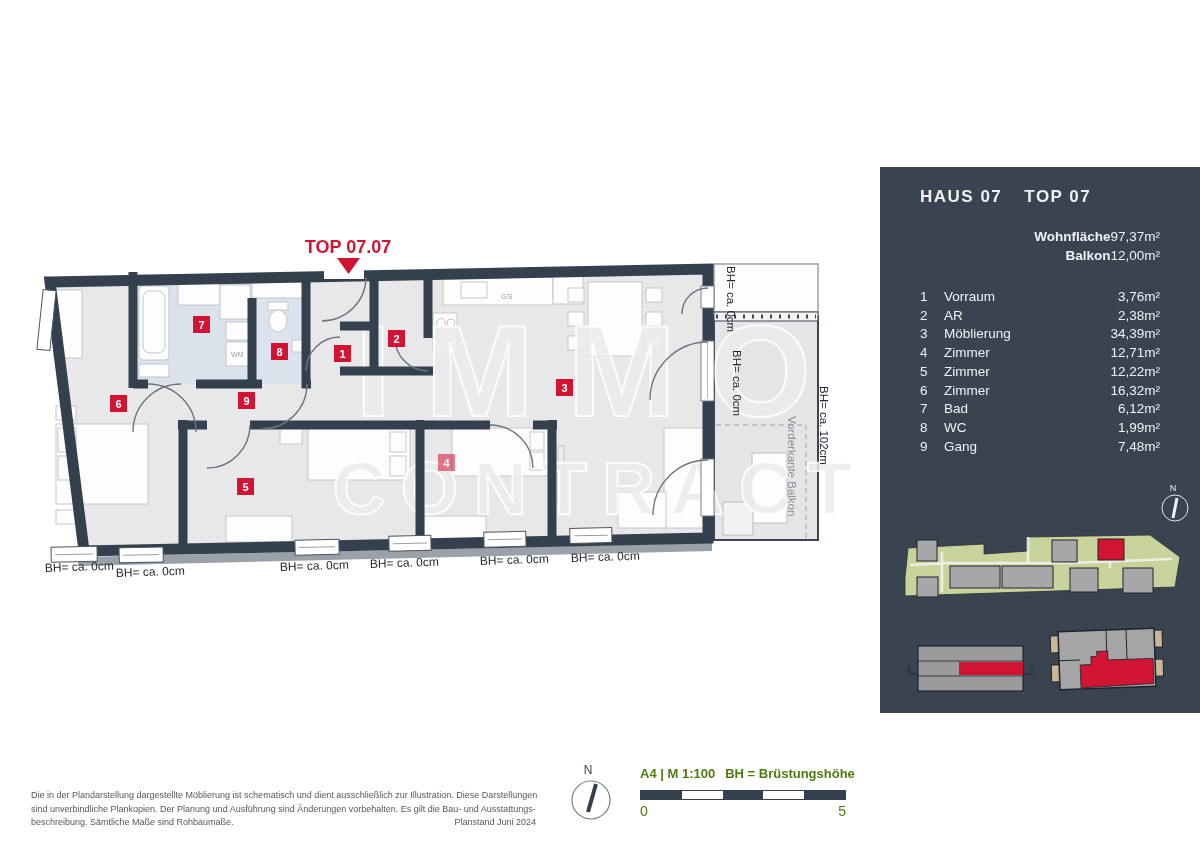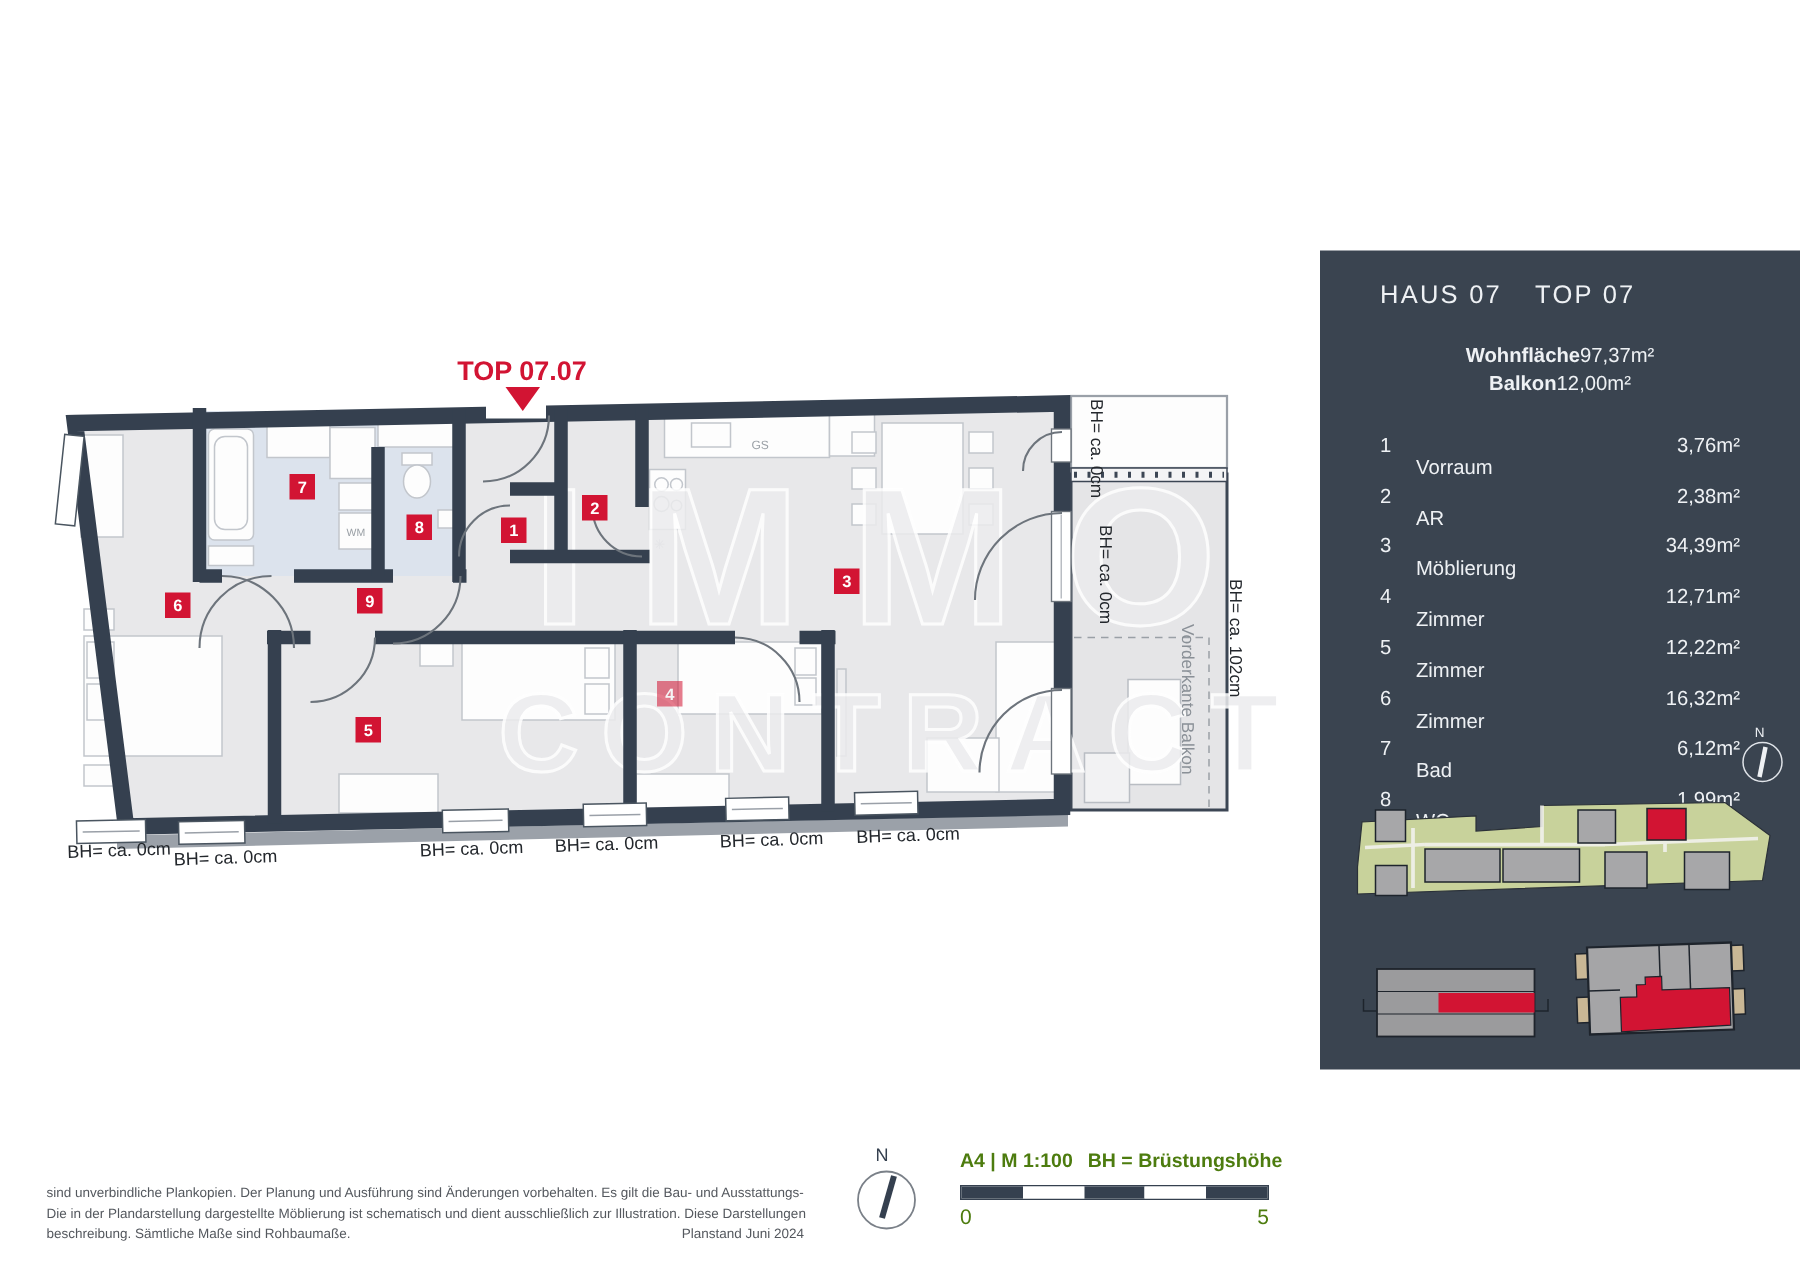"HAUS 07" .panel-title { font-weight: normal -> bold }
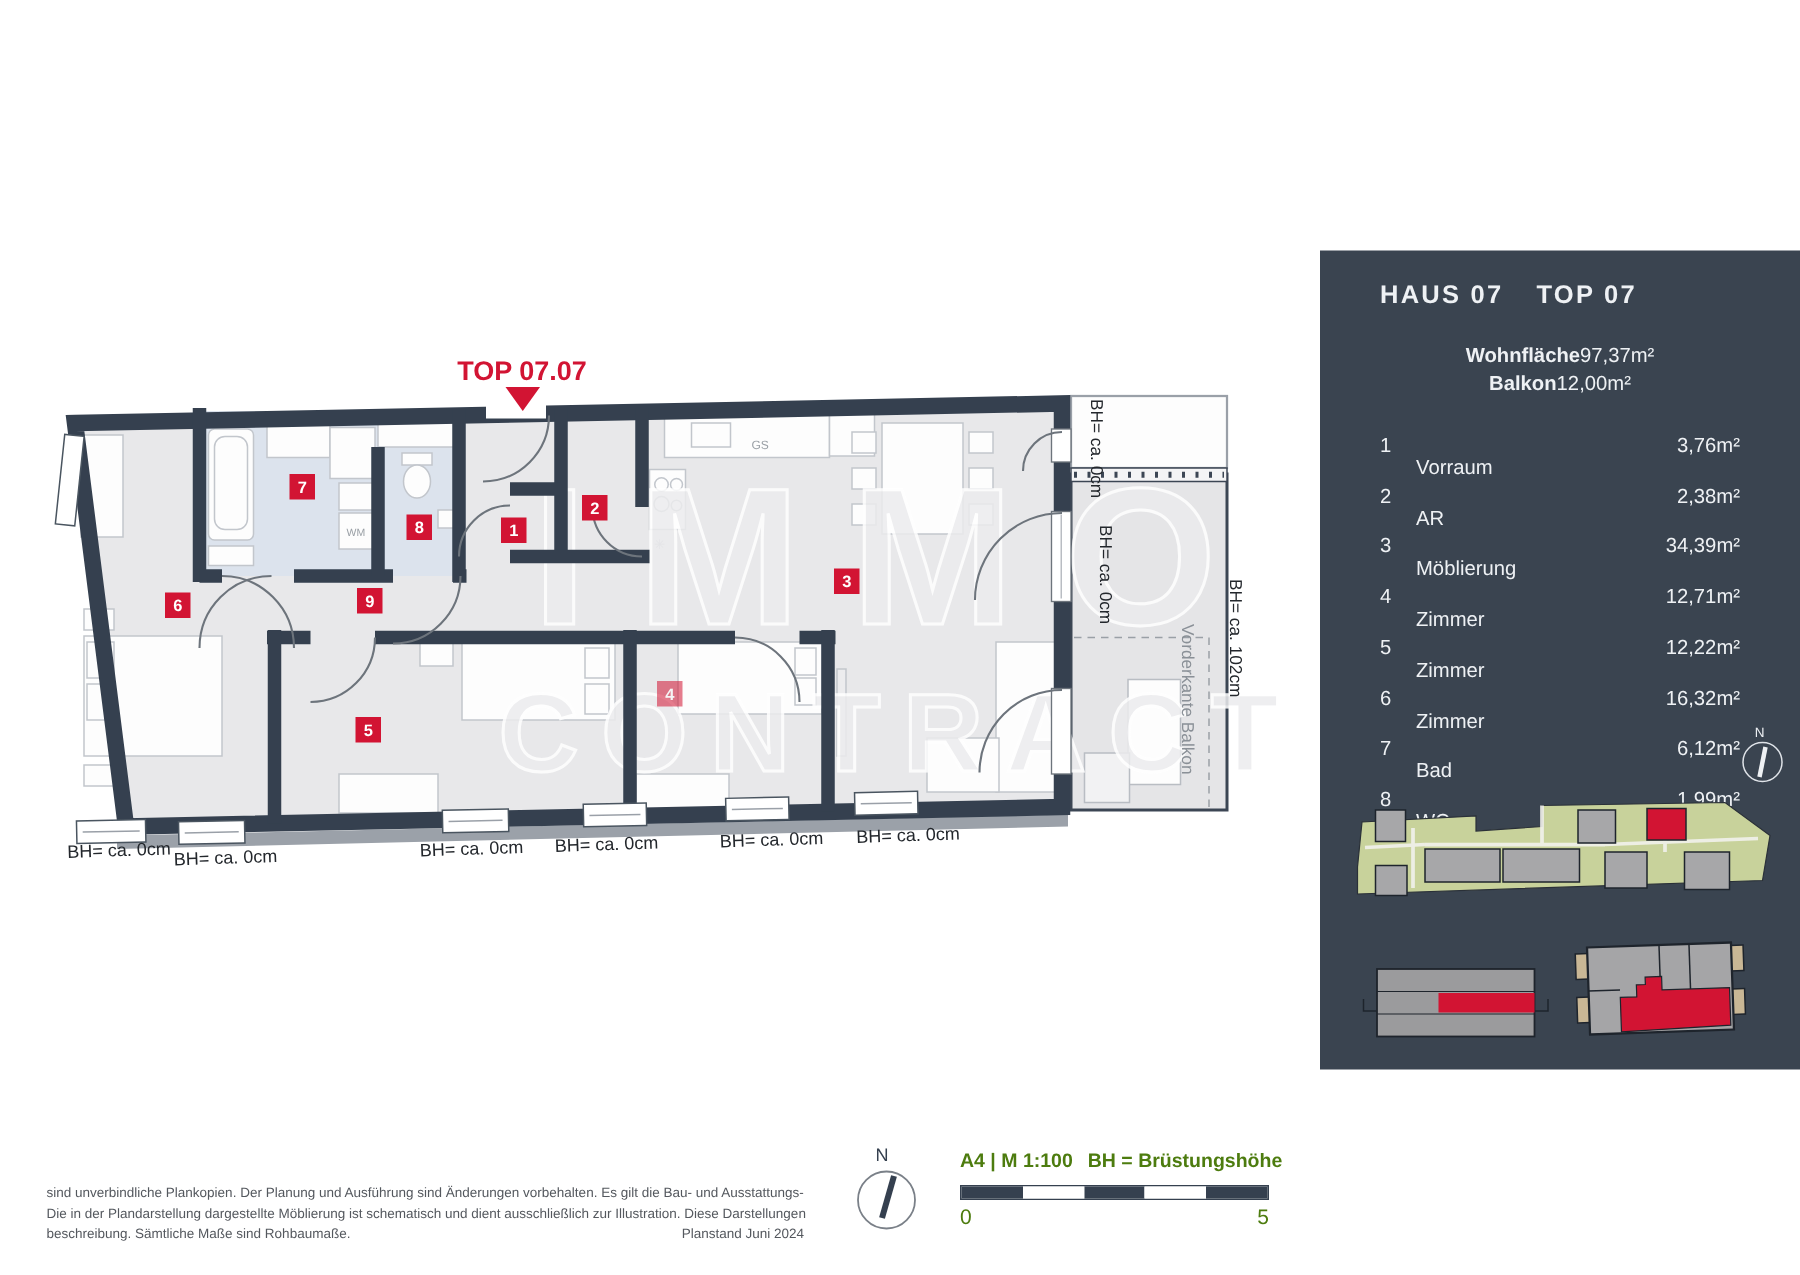"Wohnfläche" .srow { justify-content: center -> flex-end }
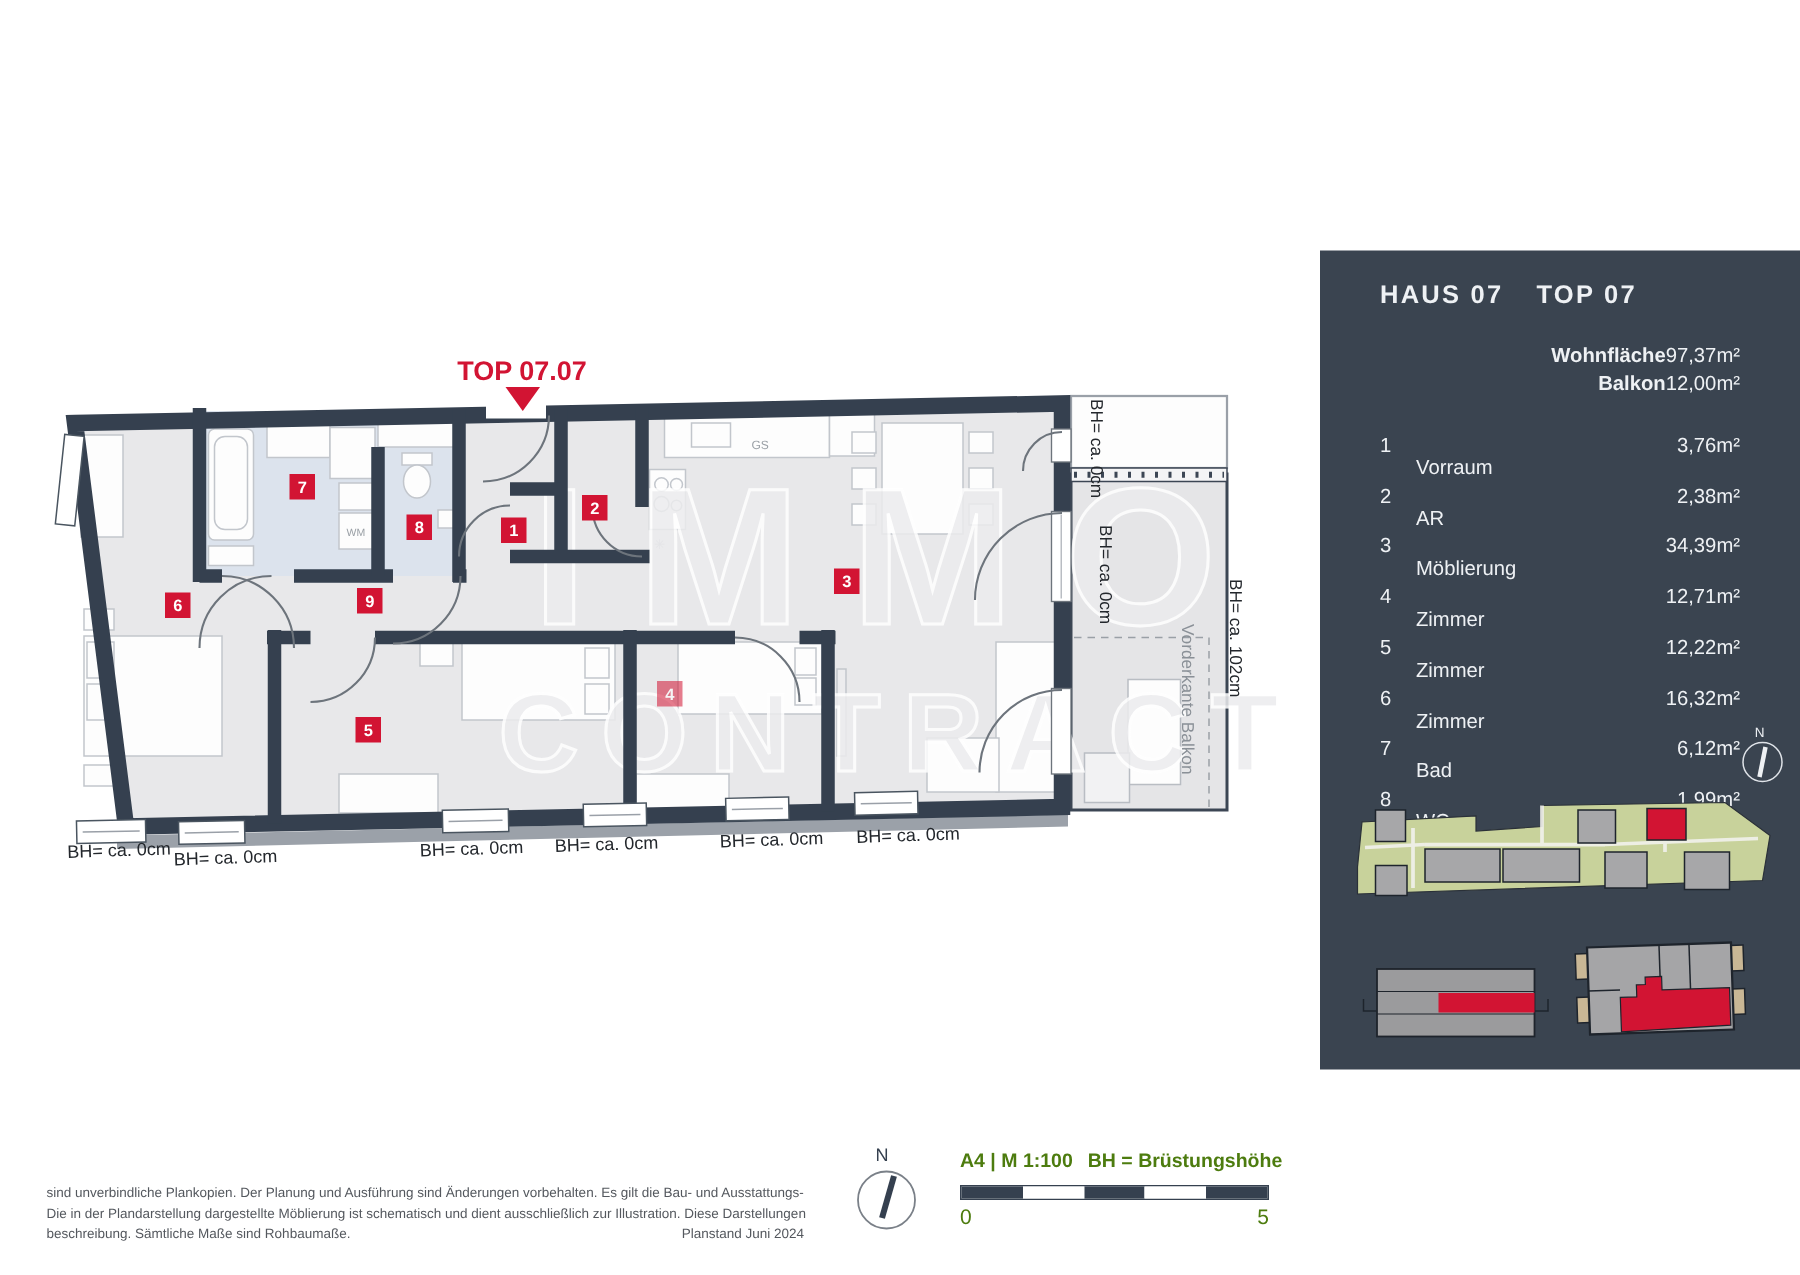"Vorraum" .rrow .nm { margin-top: 15px -> none }
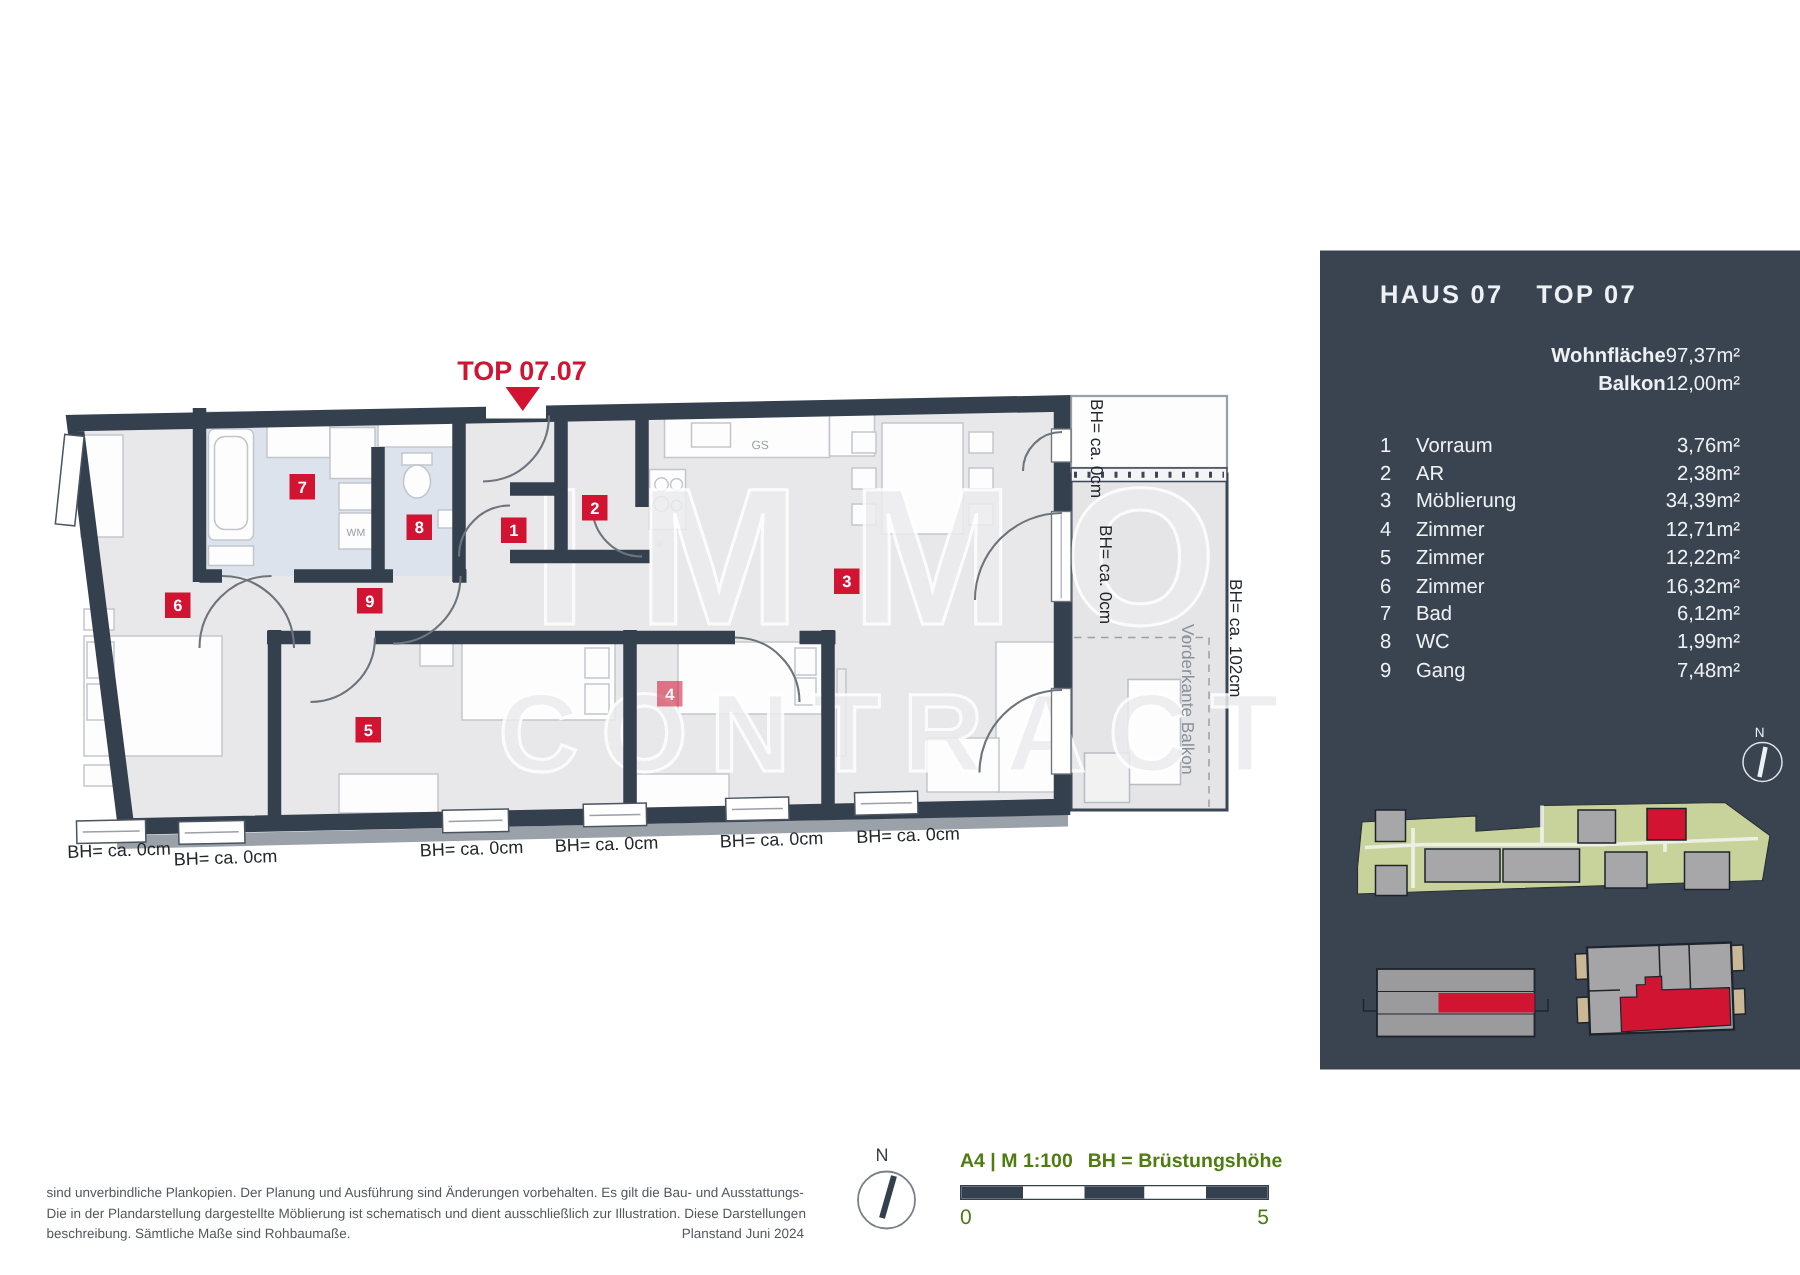"sind unverbindliche Plankopien. Der" div { order: before "Die in der Plandarstellung dargestellte" -> after "Die in der Plandarstellung dargestellte" }
